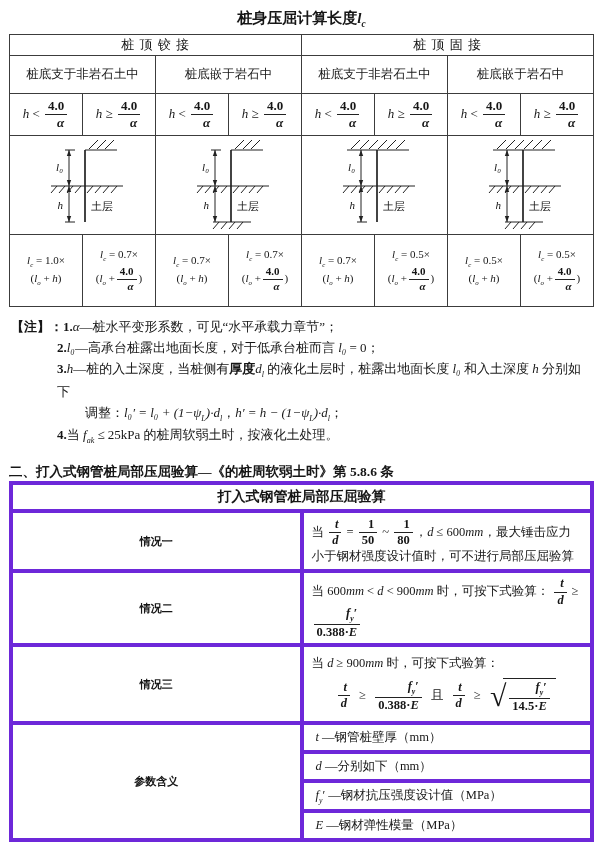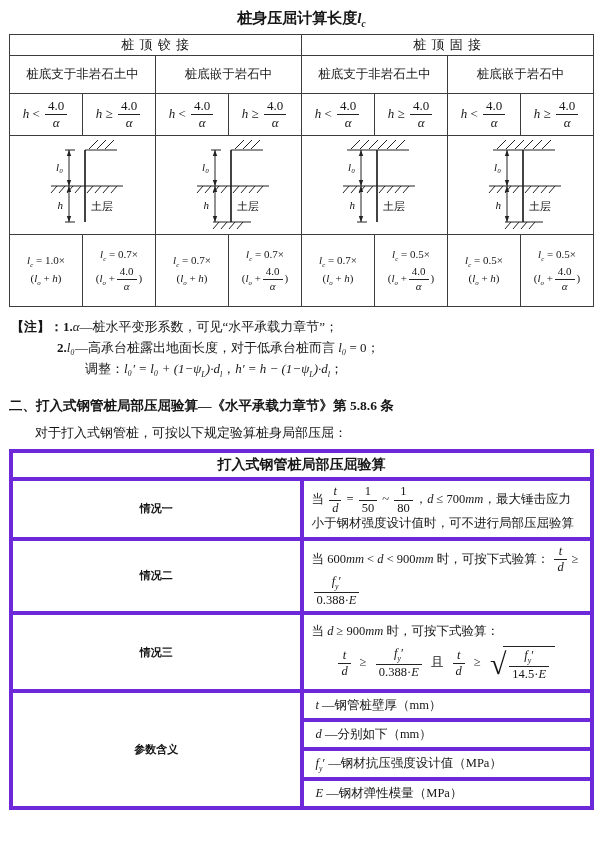"4.0" .frac { font-weight: none -> bold; text-align: center -> right }
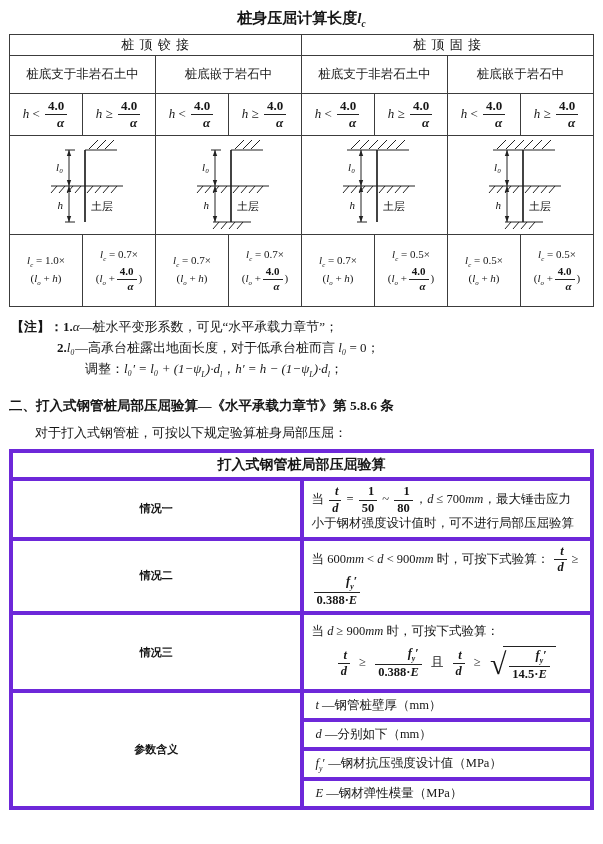"3.h—桩的入土深度，当桩侧有厚度dl 的液化土层时，桩露出地面长度 l₀" div.nline { html: none -> <div> <b>3.</b><i>h</i><span>—桩的入土深度，当桩侧有</span><b>厚度</b><i>d</i><sub>l</sub><span> 的液化土层时，桩露出地面长度 </span><i>l₀</i><span> 和入土深度 </span><i>h</i><span> 分别如下</span> </div> }
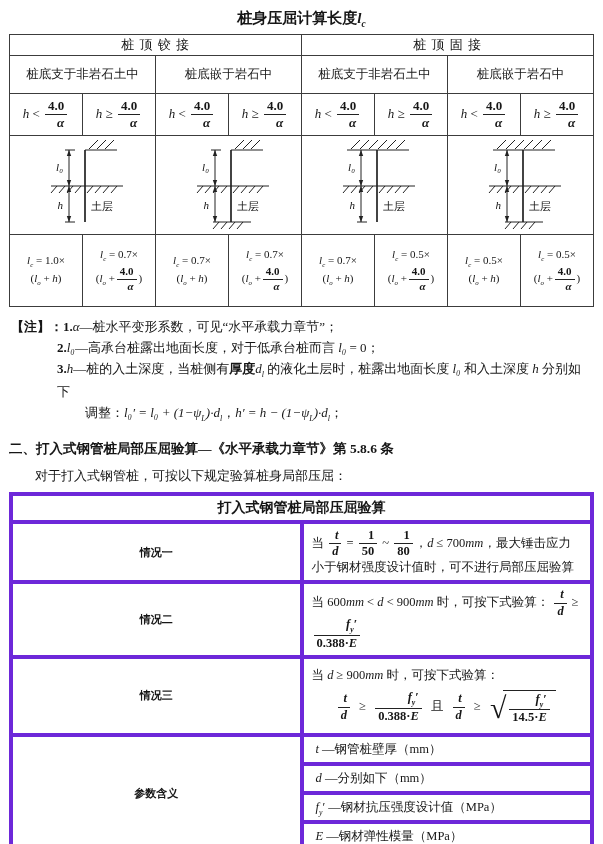"4.当 fak ≤ 25kPa 的桩周软弱土时，按液化土处理。" div.nline { html: none -> <div> <b>4.</b><span>当 </span><i>f</i><sub>ak</sub><span> ≤ 25kPa 的桩周软弱土时，按液化土处理。</span> </div> }
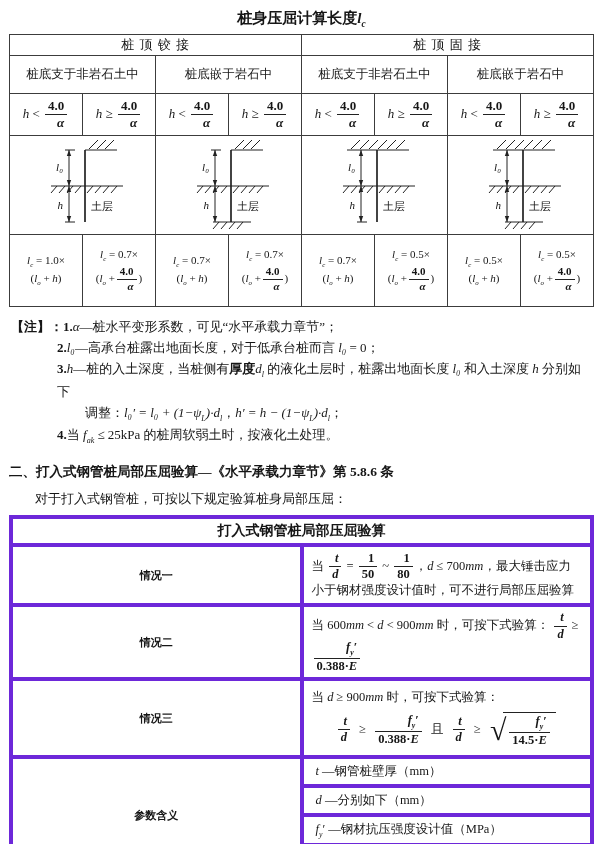"二、打入式钢管桩局部压屈验算—《水平承载力章节》第 5.8.6 条" div.sec-heading { text: 水平承载力章节 -> 的桩周软弱土时 }
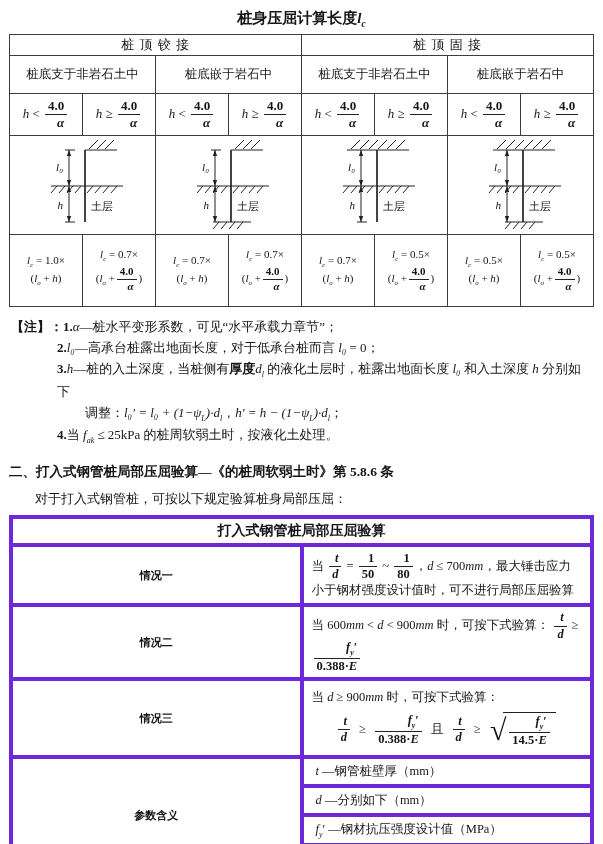"对于打入式钢管桩，可按以下规定验算桩身局部压屈：" div.sec-intro { html: <div>对于打入式钢管桩，可按以下规定验算桩身局部压屈：</div> -> none }
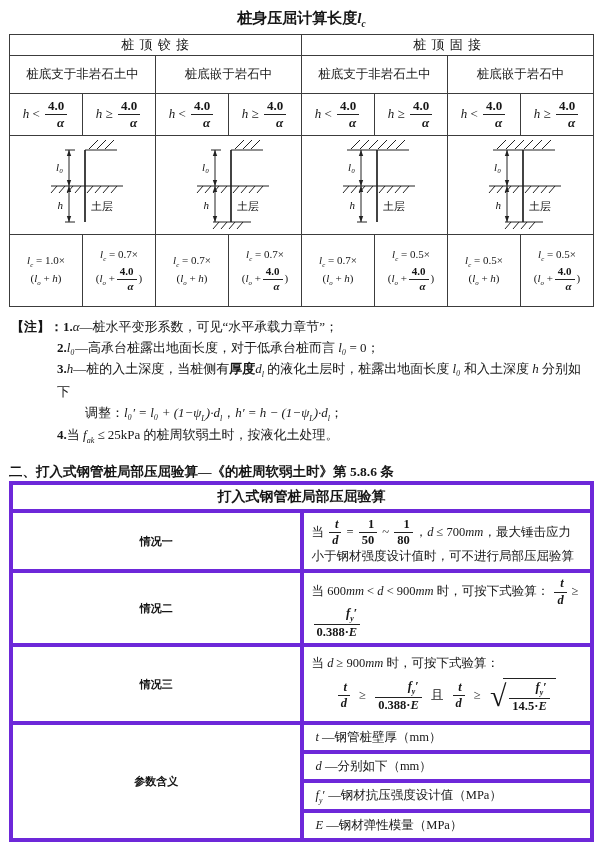"≤ 700" span { text: 700 -> 600 }
